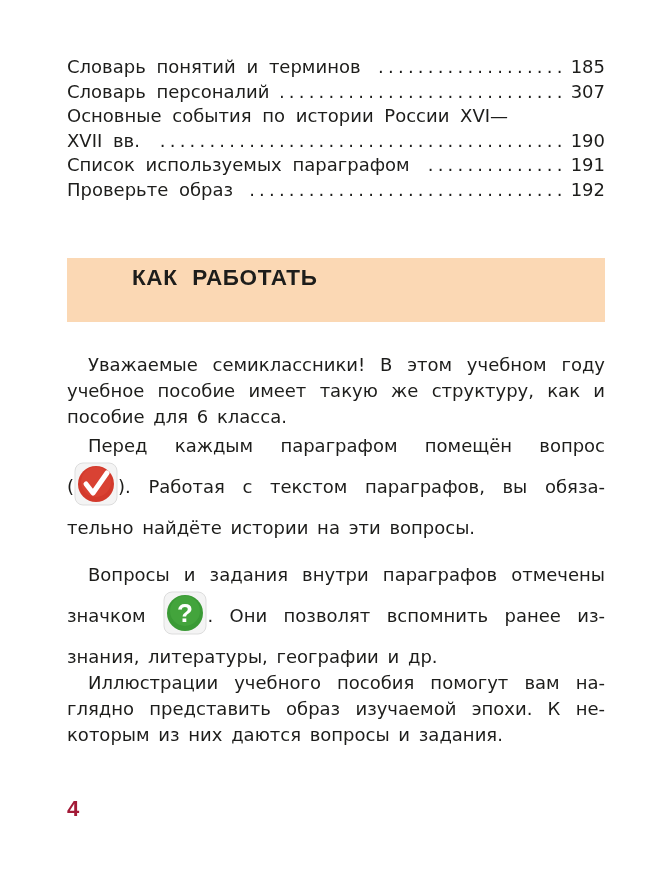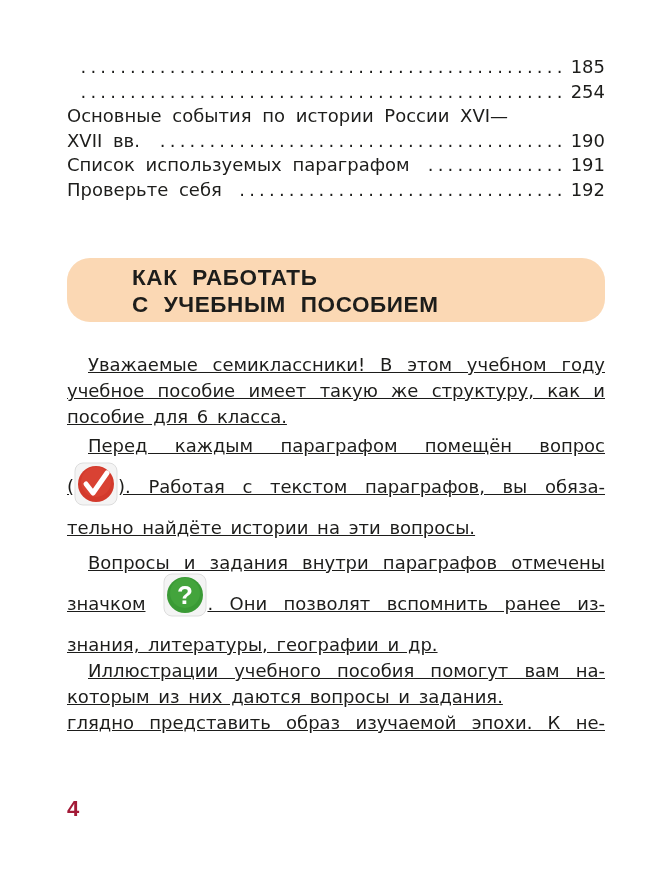"Словарь понятий и терминов" span.title { html: none -> <span>Словарь понятий и терминов</span> }
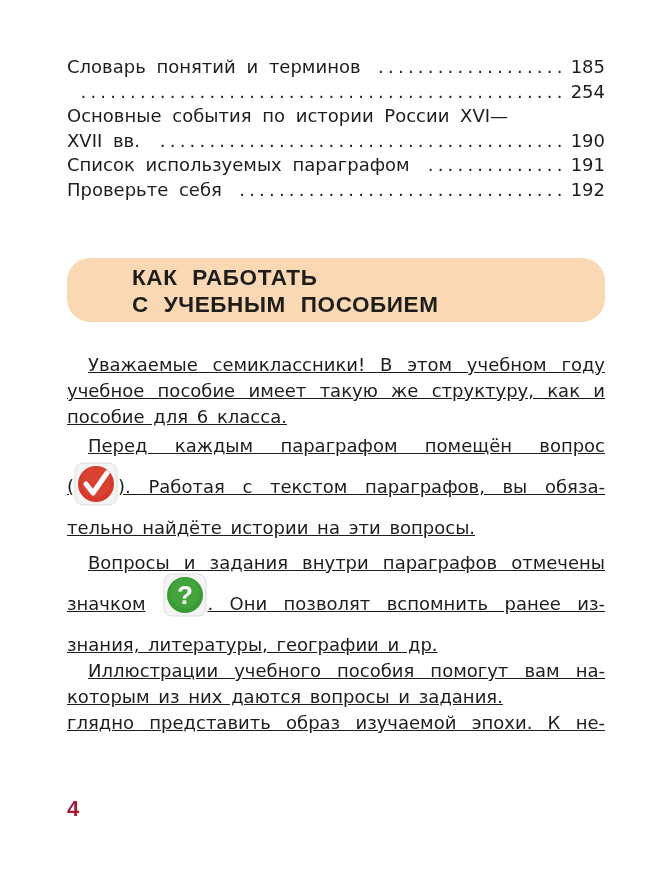"Словарь персоналий" span.title { html: none -> <span>Словарь персоналий</span> }
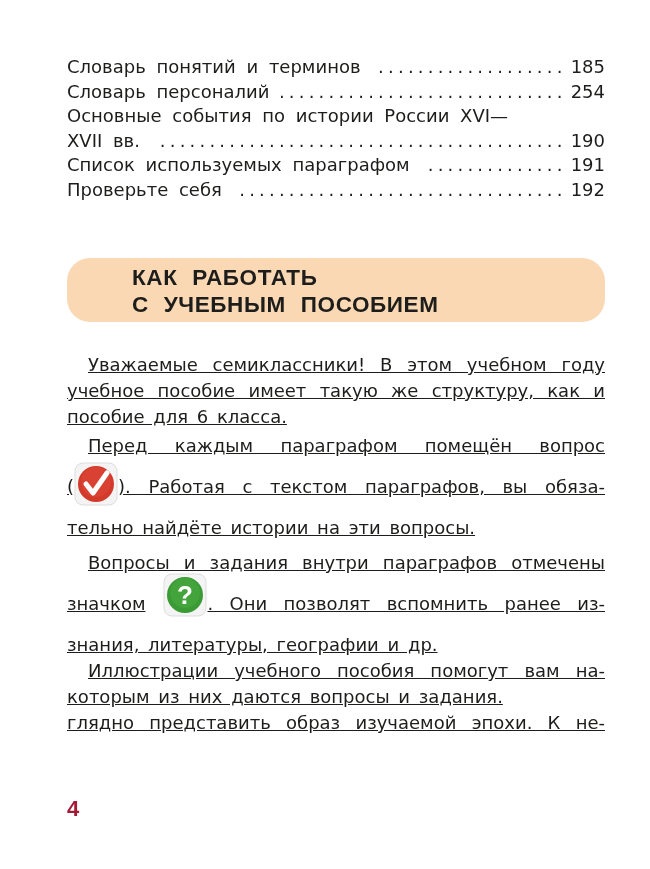"254" span.page-num { text: 254 -> 307 }
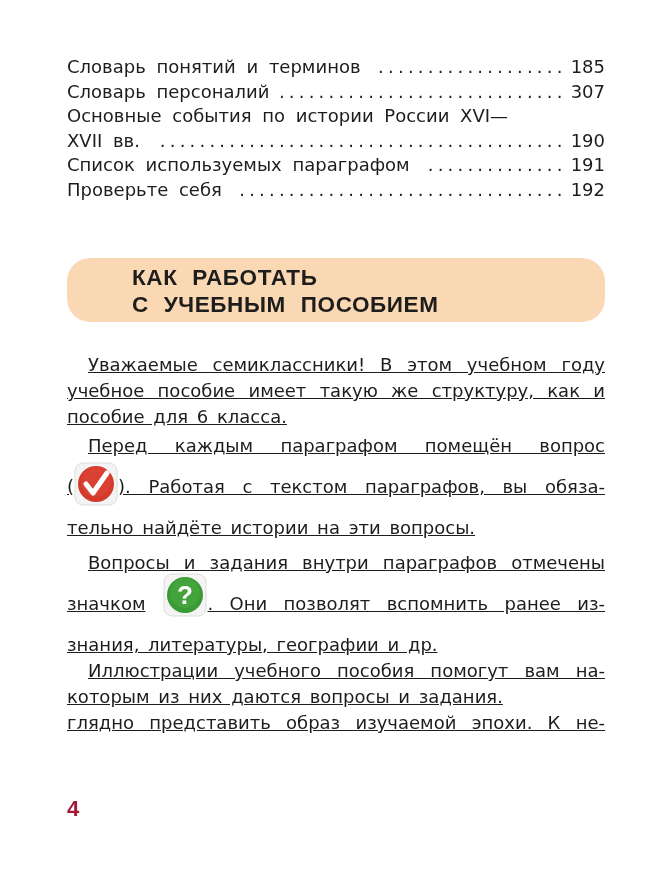"Проверьте себя" span.title { text: себя -> образ }
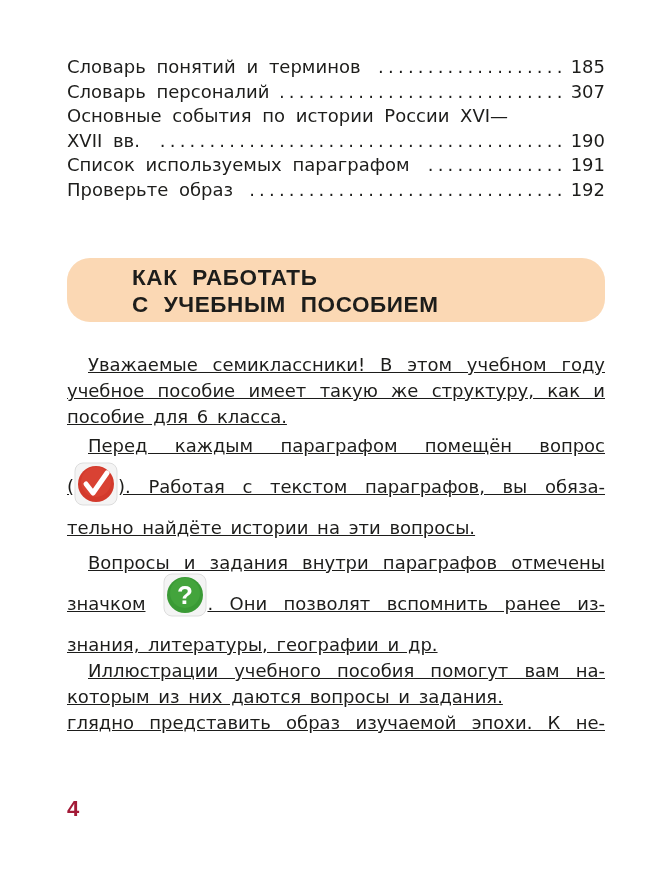"КАК РАБОТАТЬ" .section-band { border-radius: 23px -> none }
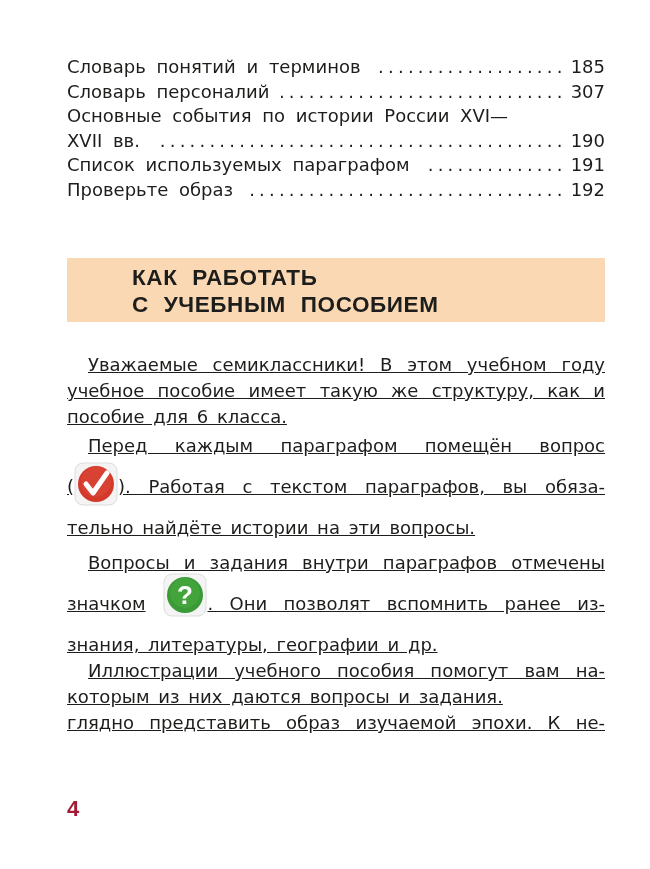"С УЧЕБНЫМ ПОСОБИЕМ" div { html: <div>с учебным пособием</div> -> none }
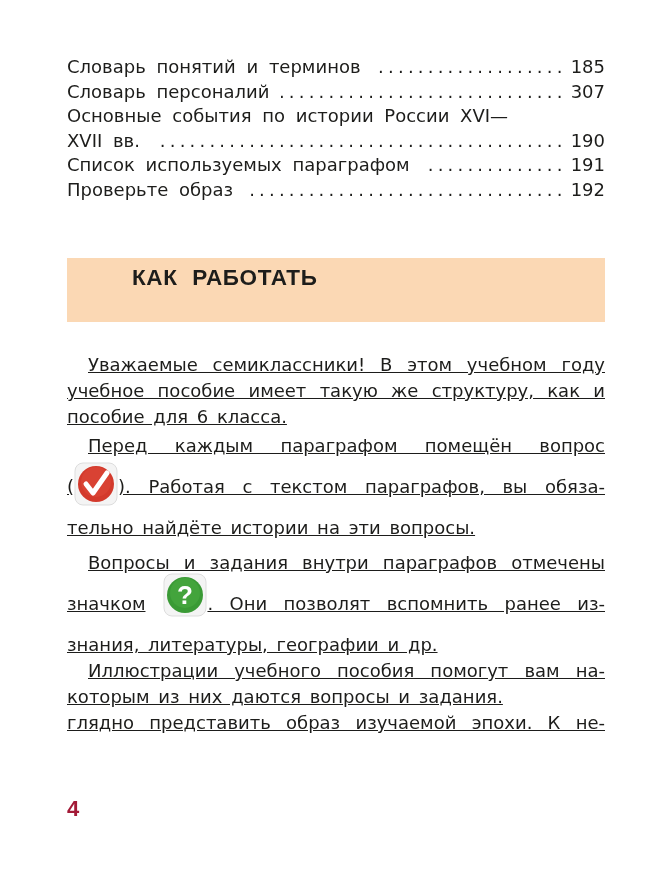"Уважаемые семиклассники! В этом учебном" .body-text { text-decoration: underline -> none }
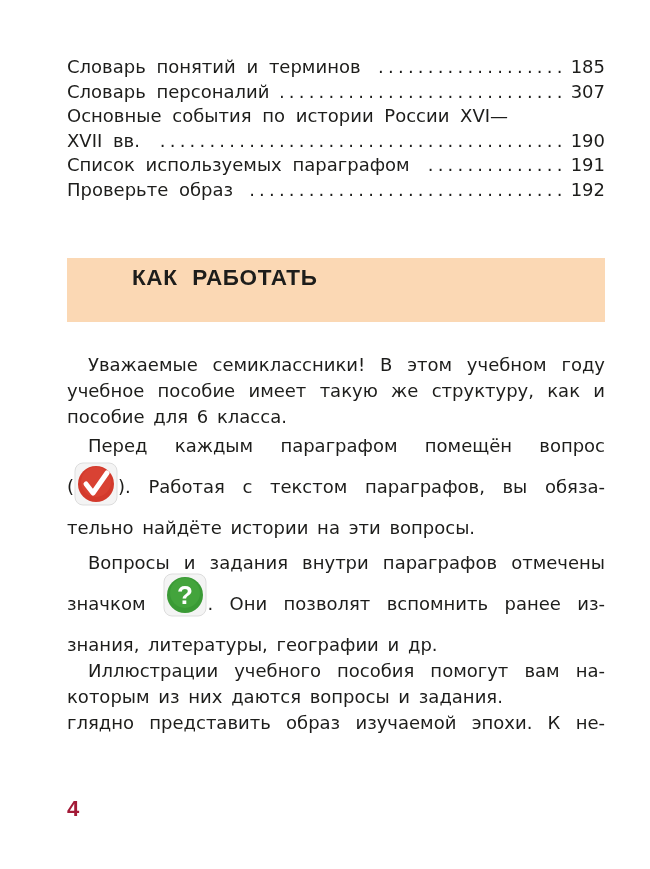"Вопросы и задания внутри параграфов" div { margin-top: 9px -> 21px }
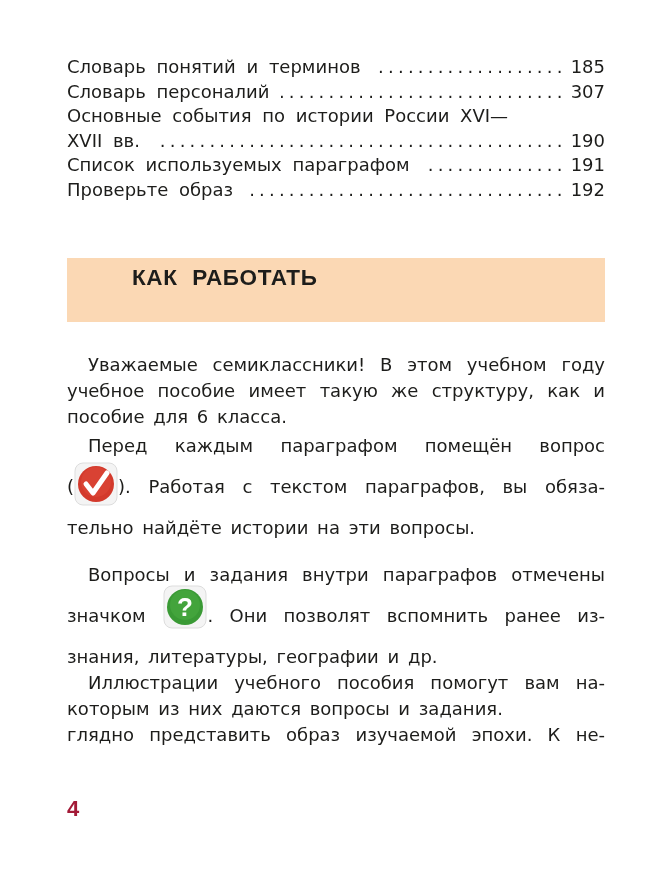"значком" span.line { align-items: none -> center }
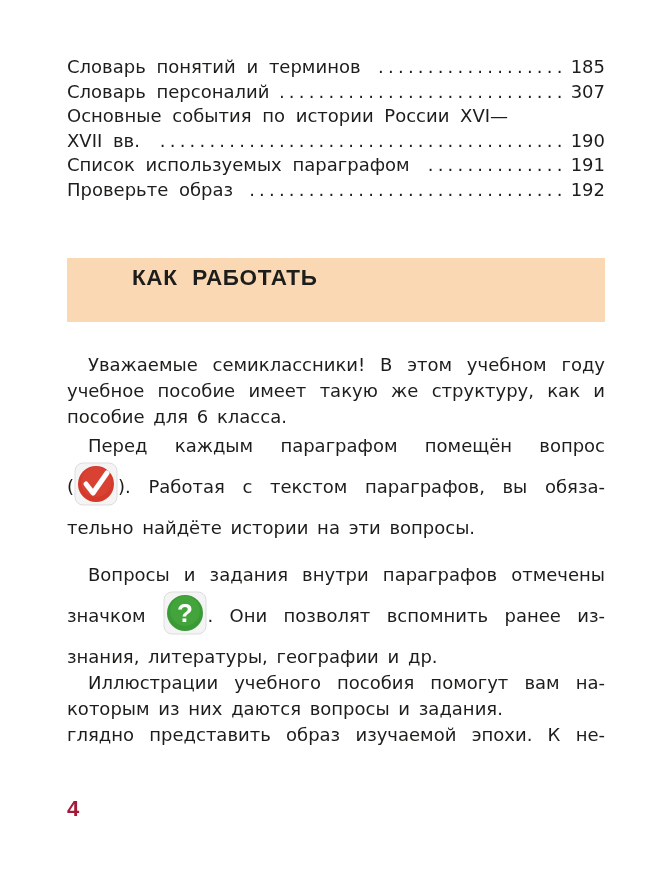"которым из них даются вопросы" span.line { order: before "глядно представить образ изучаемой" -> after "глядно представить образ изучаемой" }
